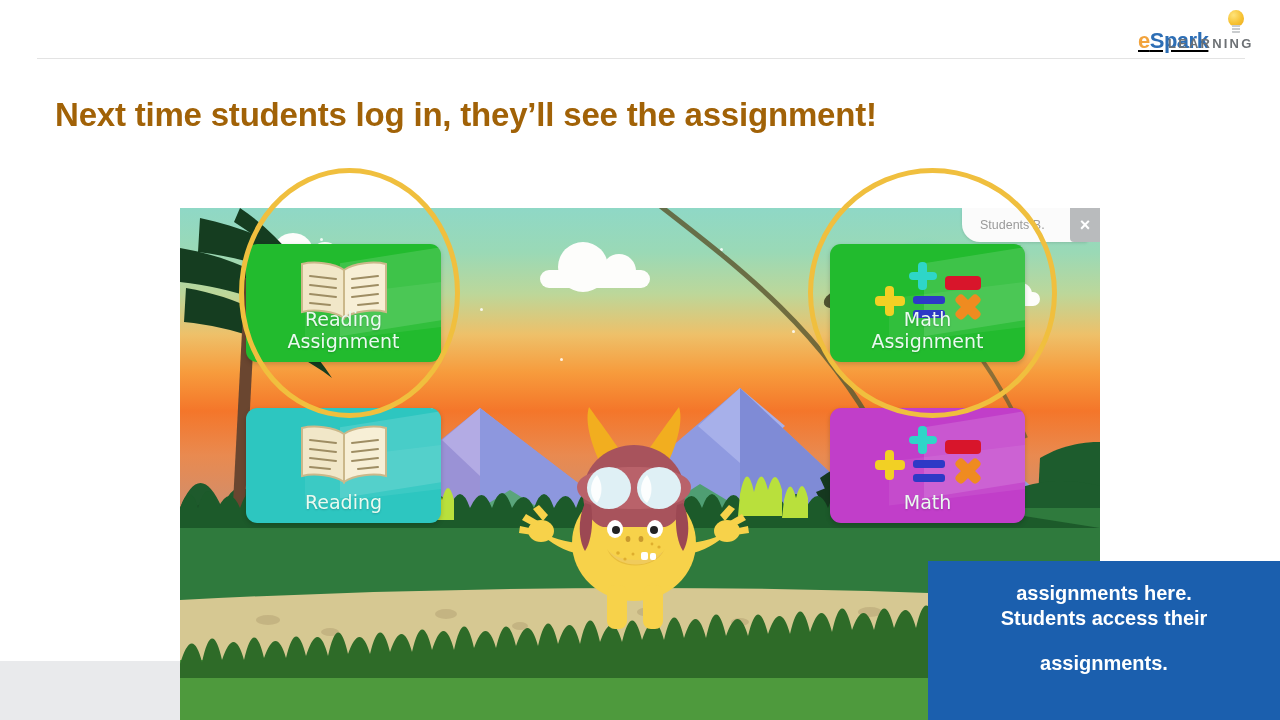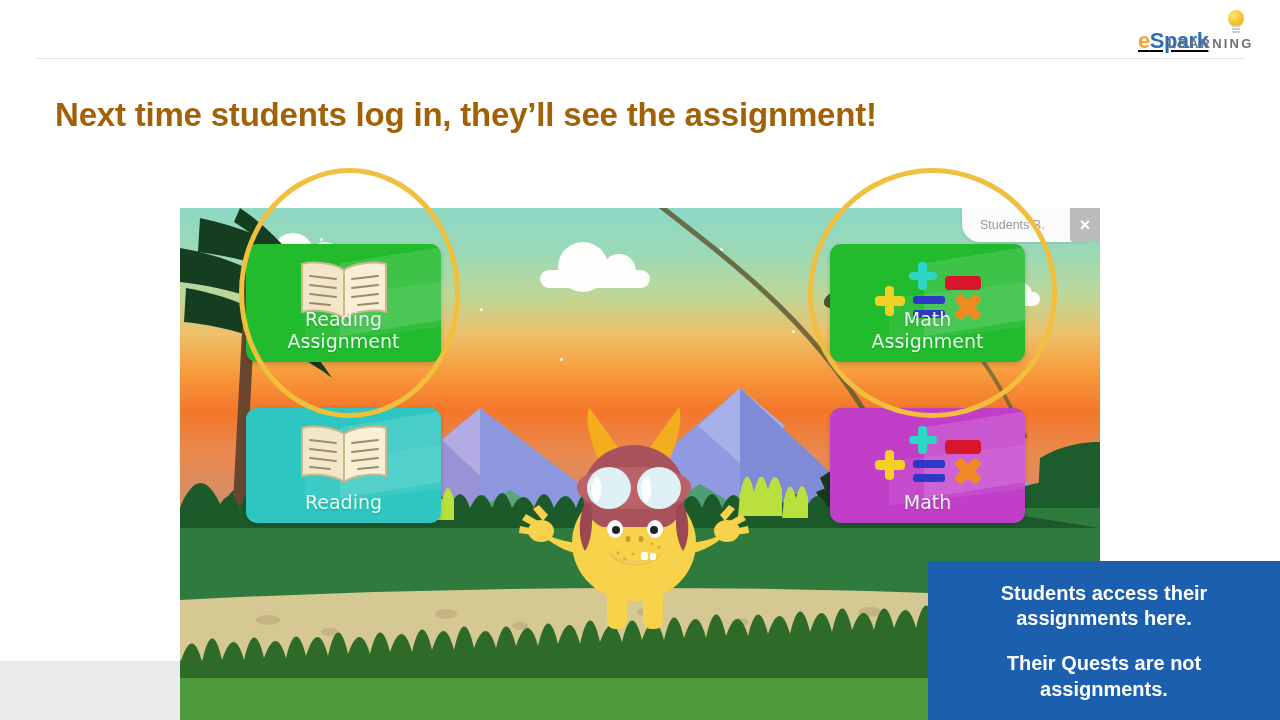"Students access their" p { order: before "assignments here." -> after "assignments here." }
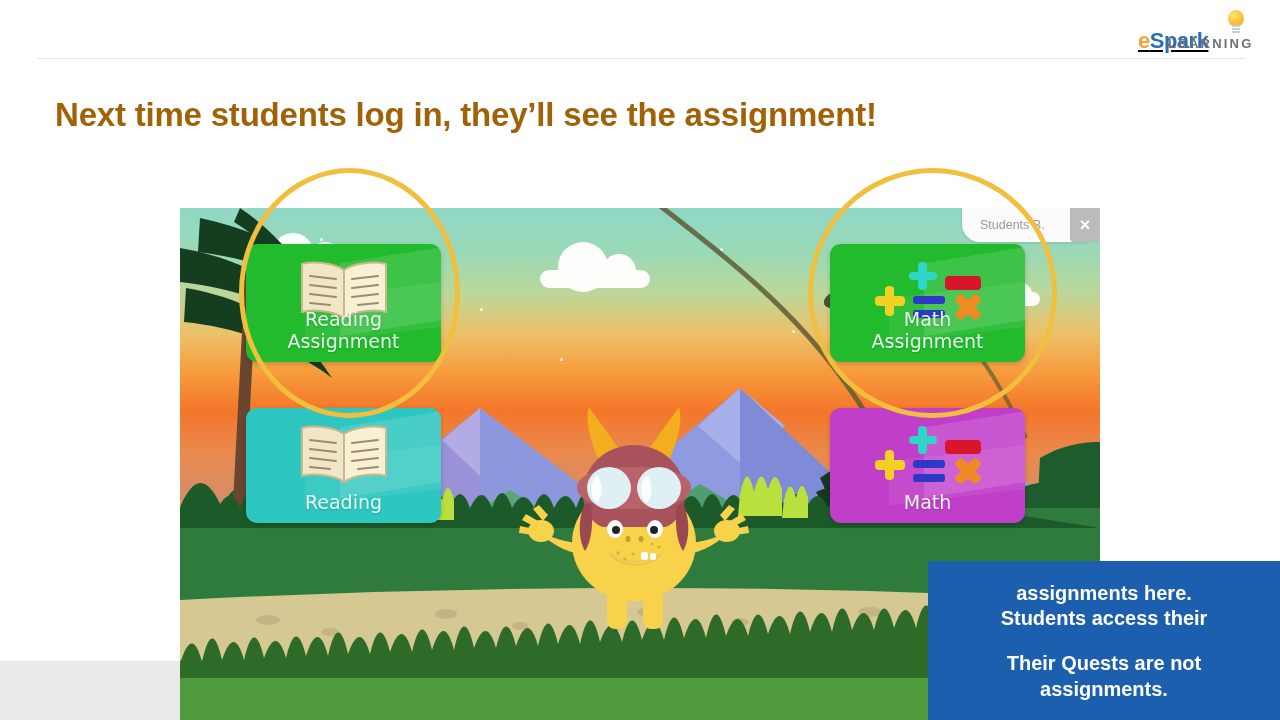"Their Quests are not" p { html: <p>Their Quests are not</p> -> none }
